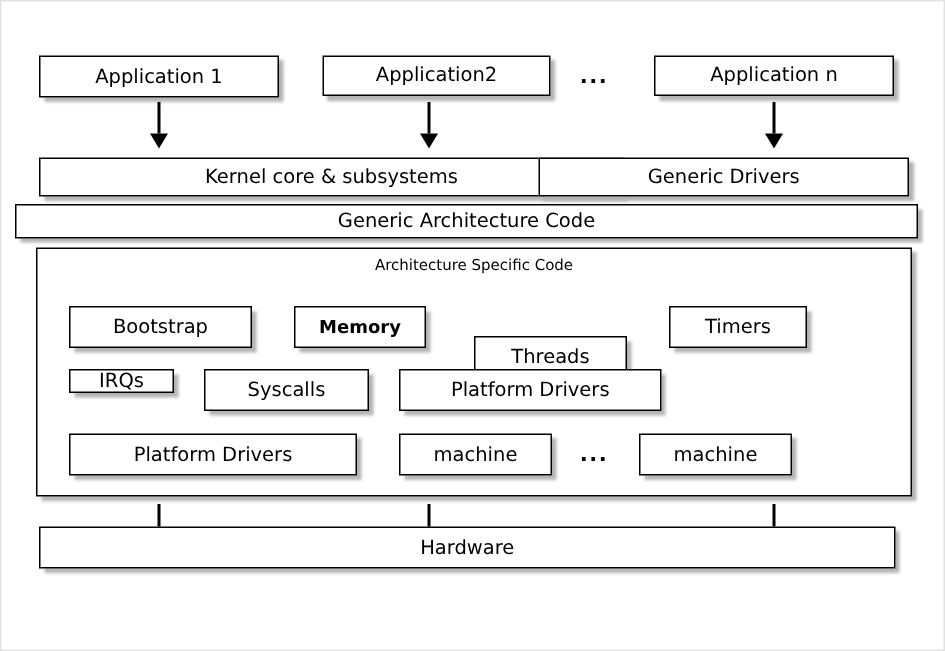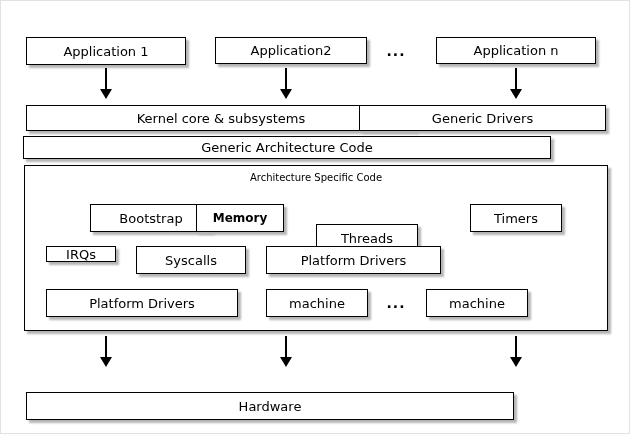"Generic Architecture Code" div.box { left: 22px -> 9px; width: 528px -> 602px }
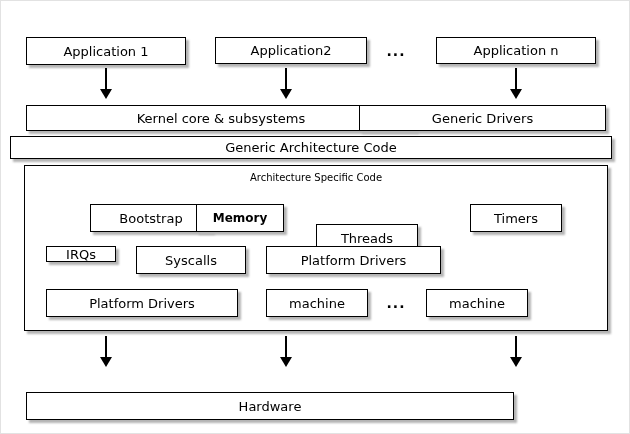"Bootstrap" div.box { margin-left: 44px -> none }
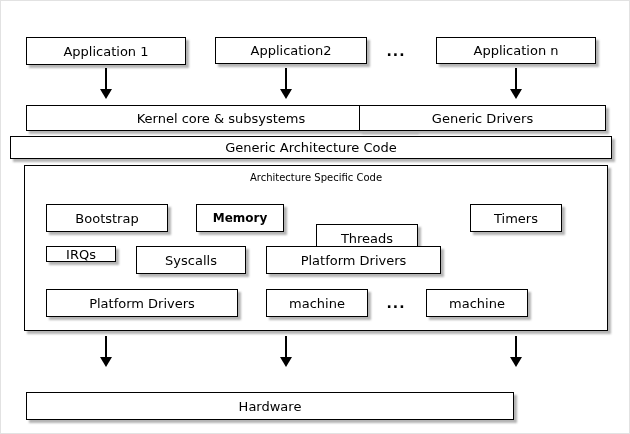"Timers" div.box { margin-left: 24px -> none }
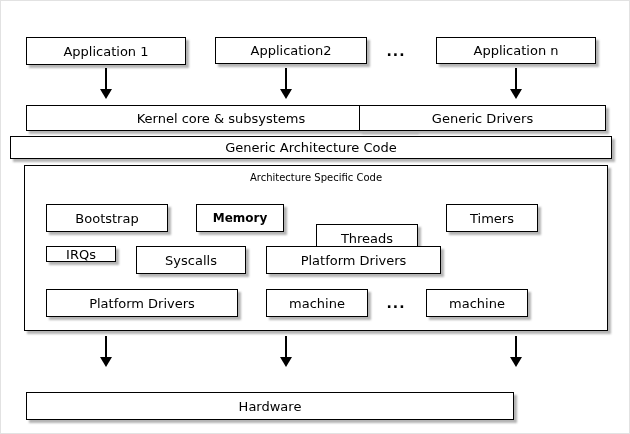"Hardware" div.box { top: 391px -> 350px; width: 488px -> 571px }
